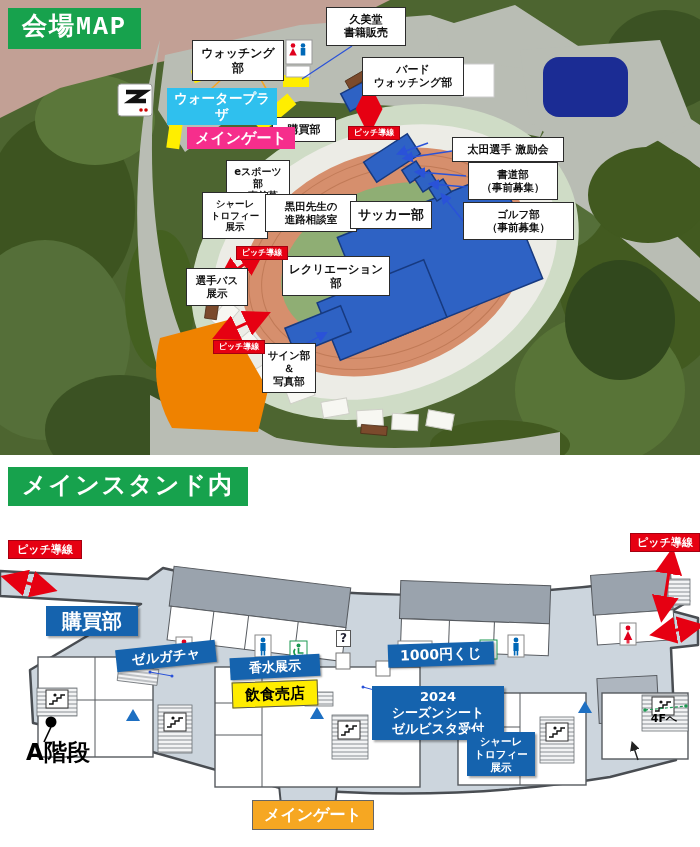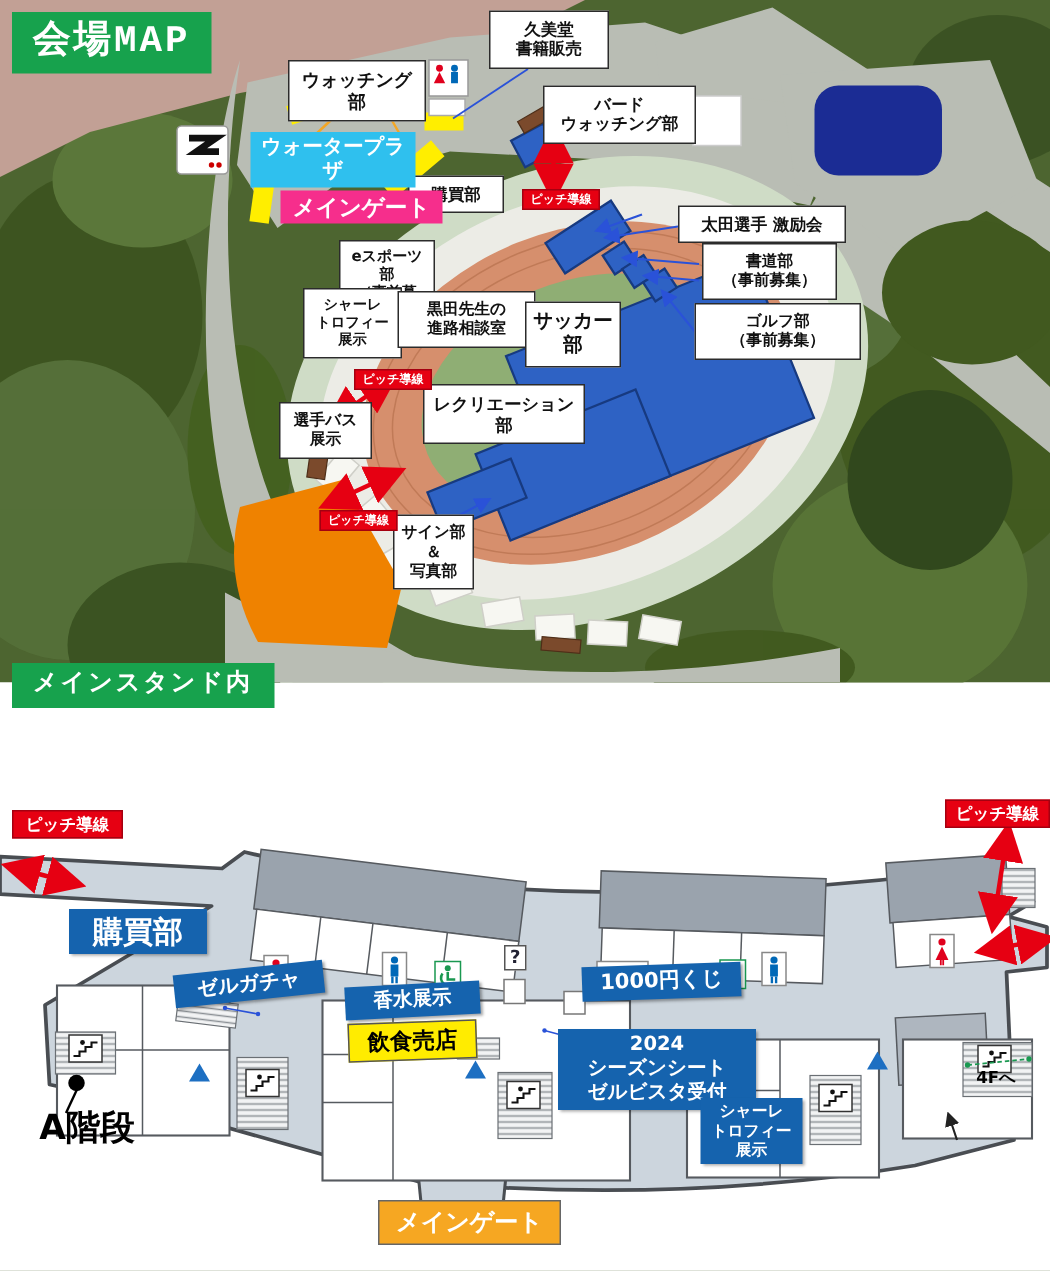"サッカー部" div.lbl { width: 64px -> 82px }
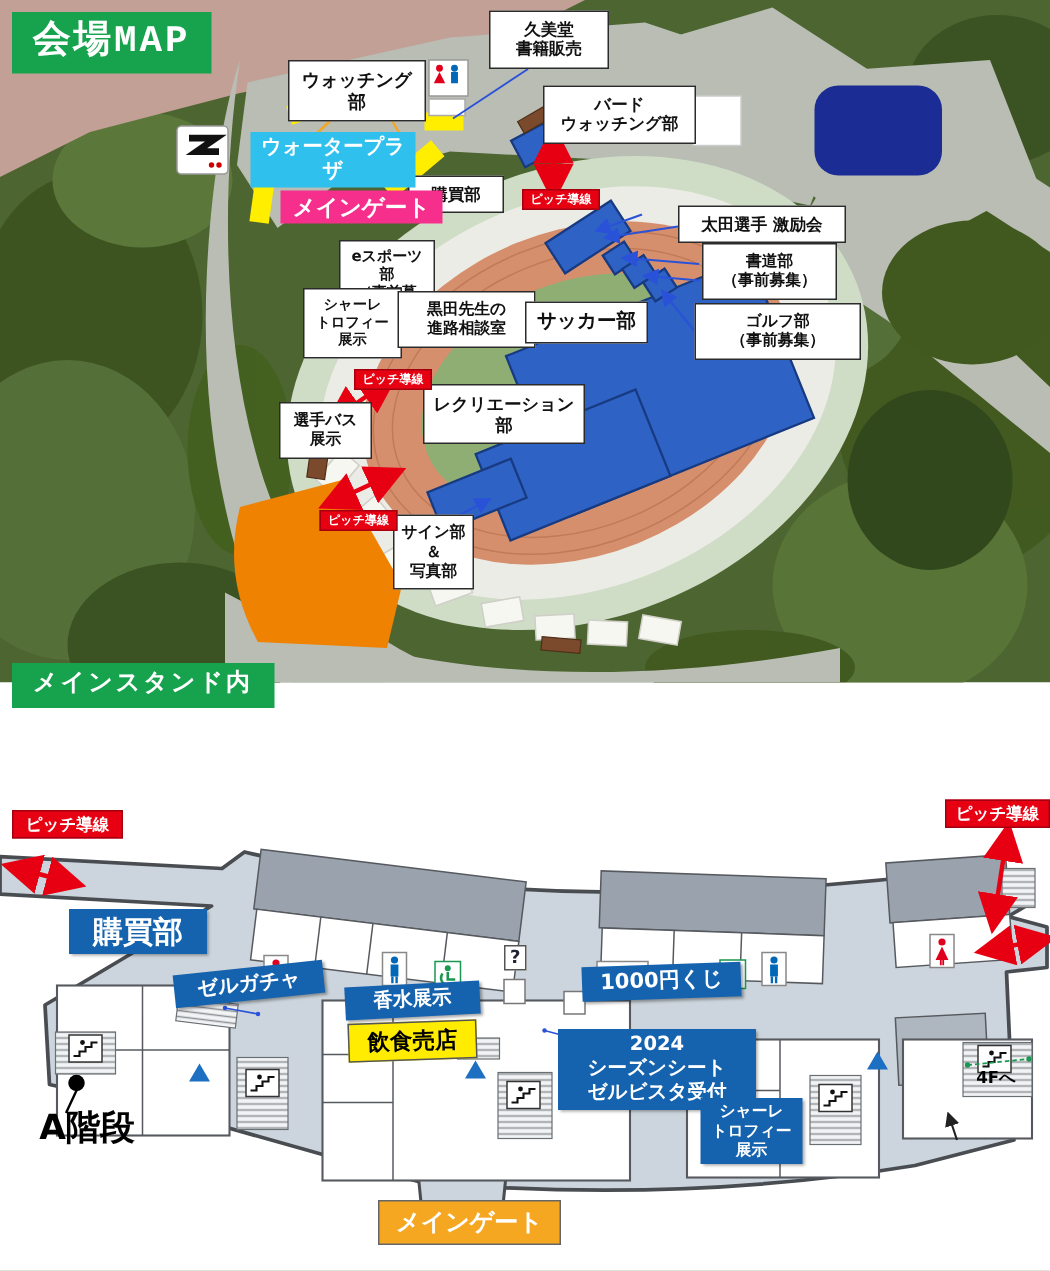"メインスタンド内" div.lbl { font-size: 16px -> 24px; top: 442px -> 467px }
